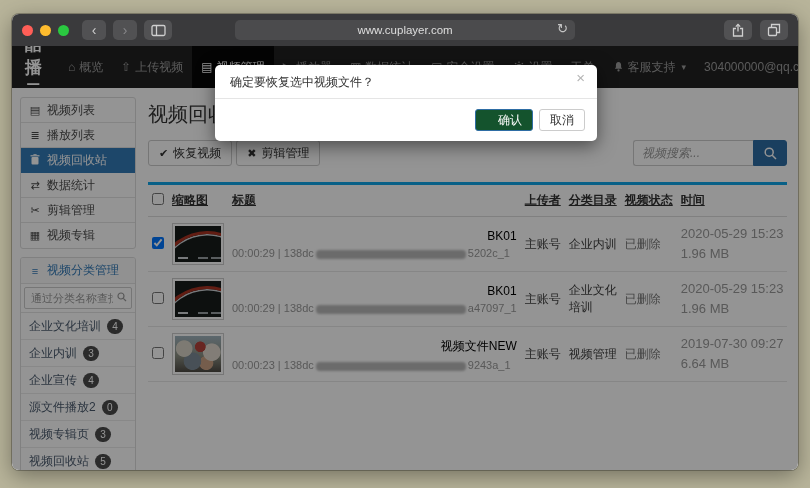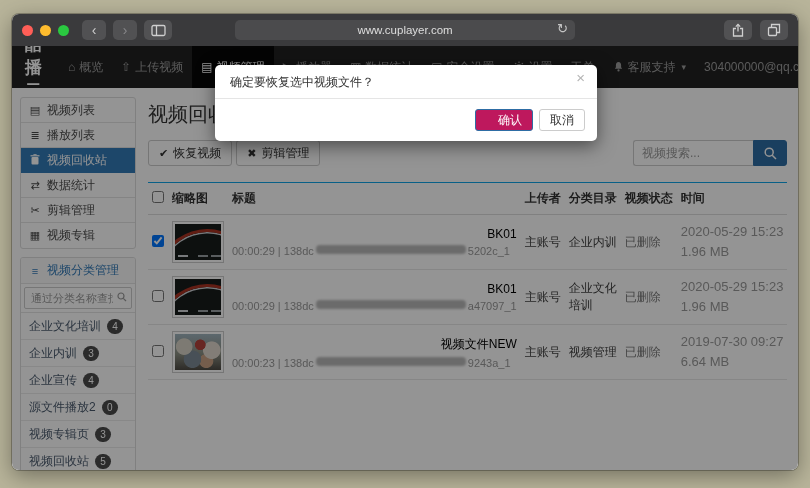"确认" .btn-primary { background: #be185d -> #14532d }
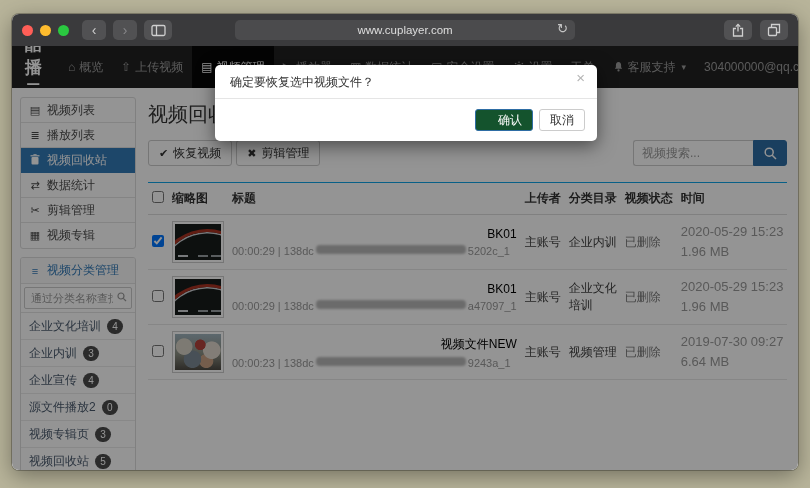"视频搜索..." .search-input { font-style: none -> italic }
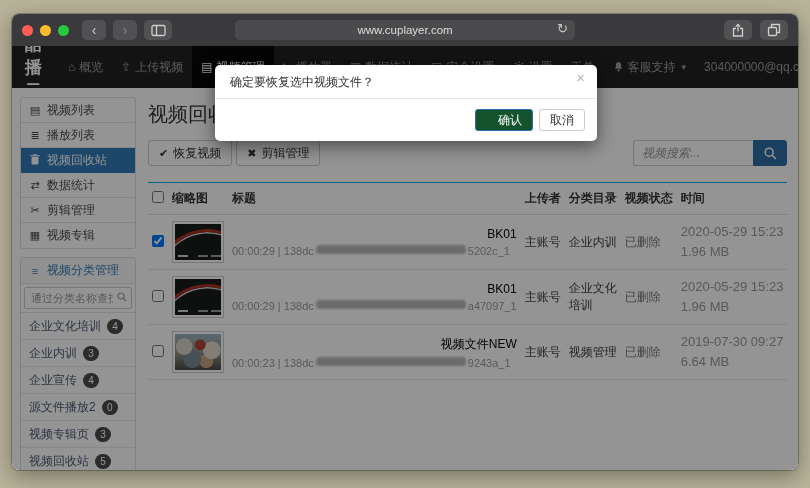"缩略图" .grid th { border-top: 1px solid #0ea5e9 -> 3px solid #0ea5e9; text-decoration: none -> underline }
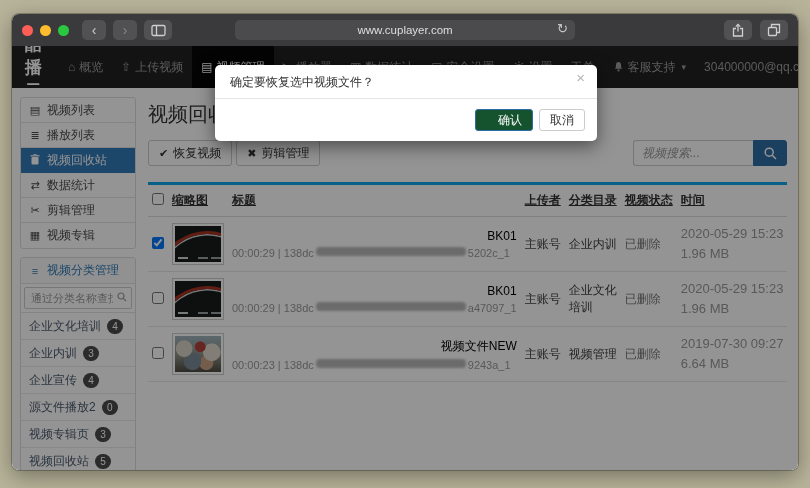"00:00:29 | 138dc" .row-meta { align-items: flex-start -> flex-end }
